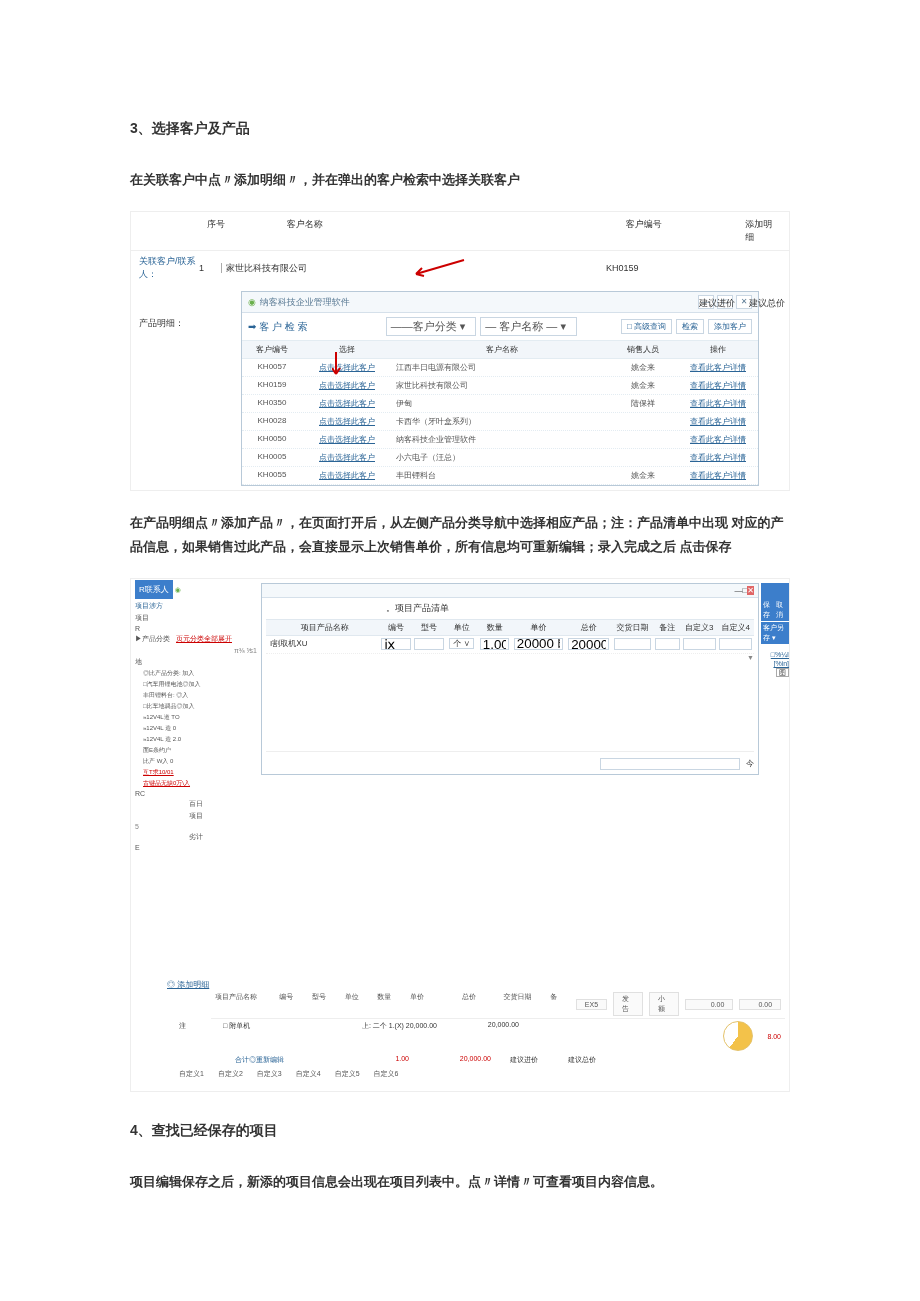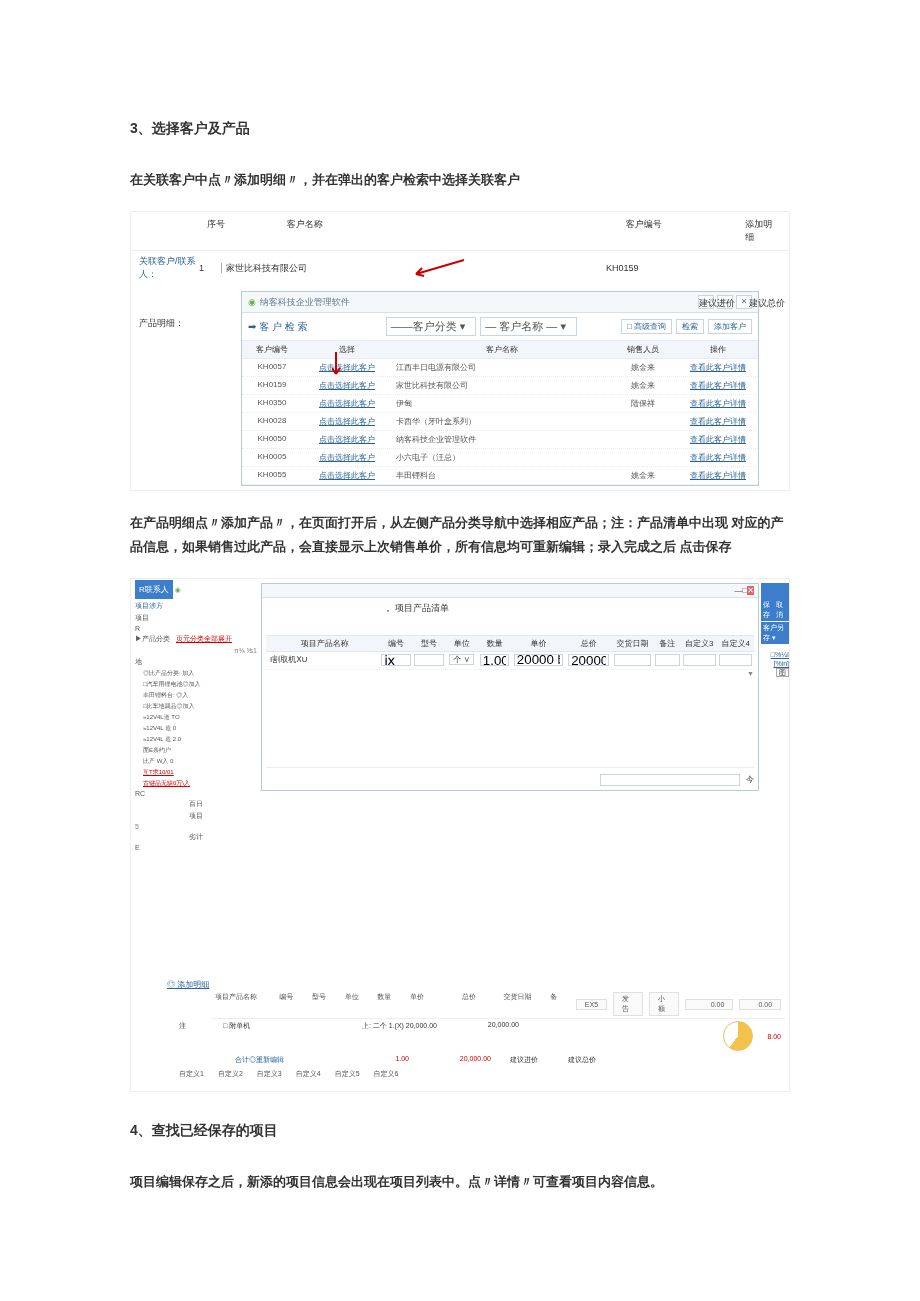"。项目产品清单" .b2-title-row { margin-bottom: 20px -> 4px }
